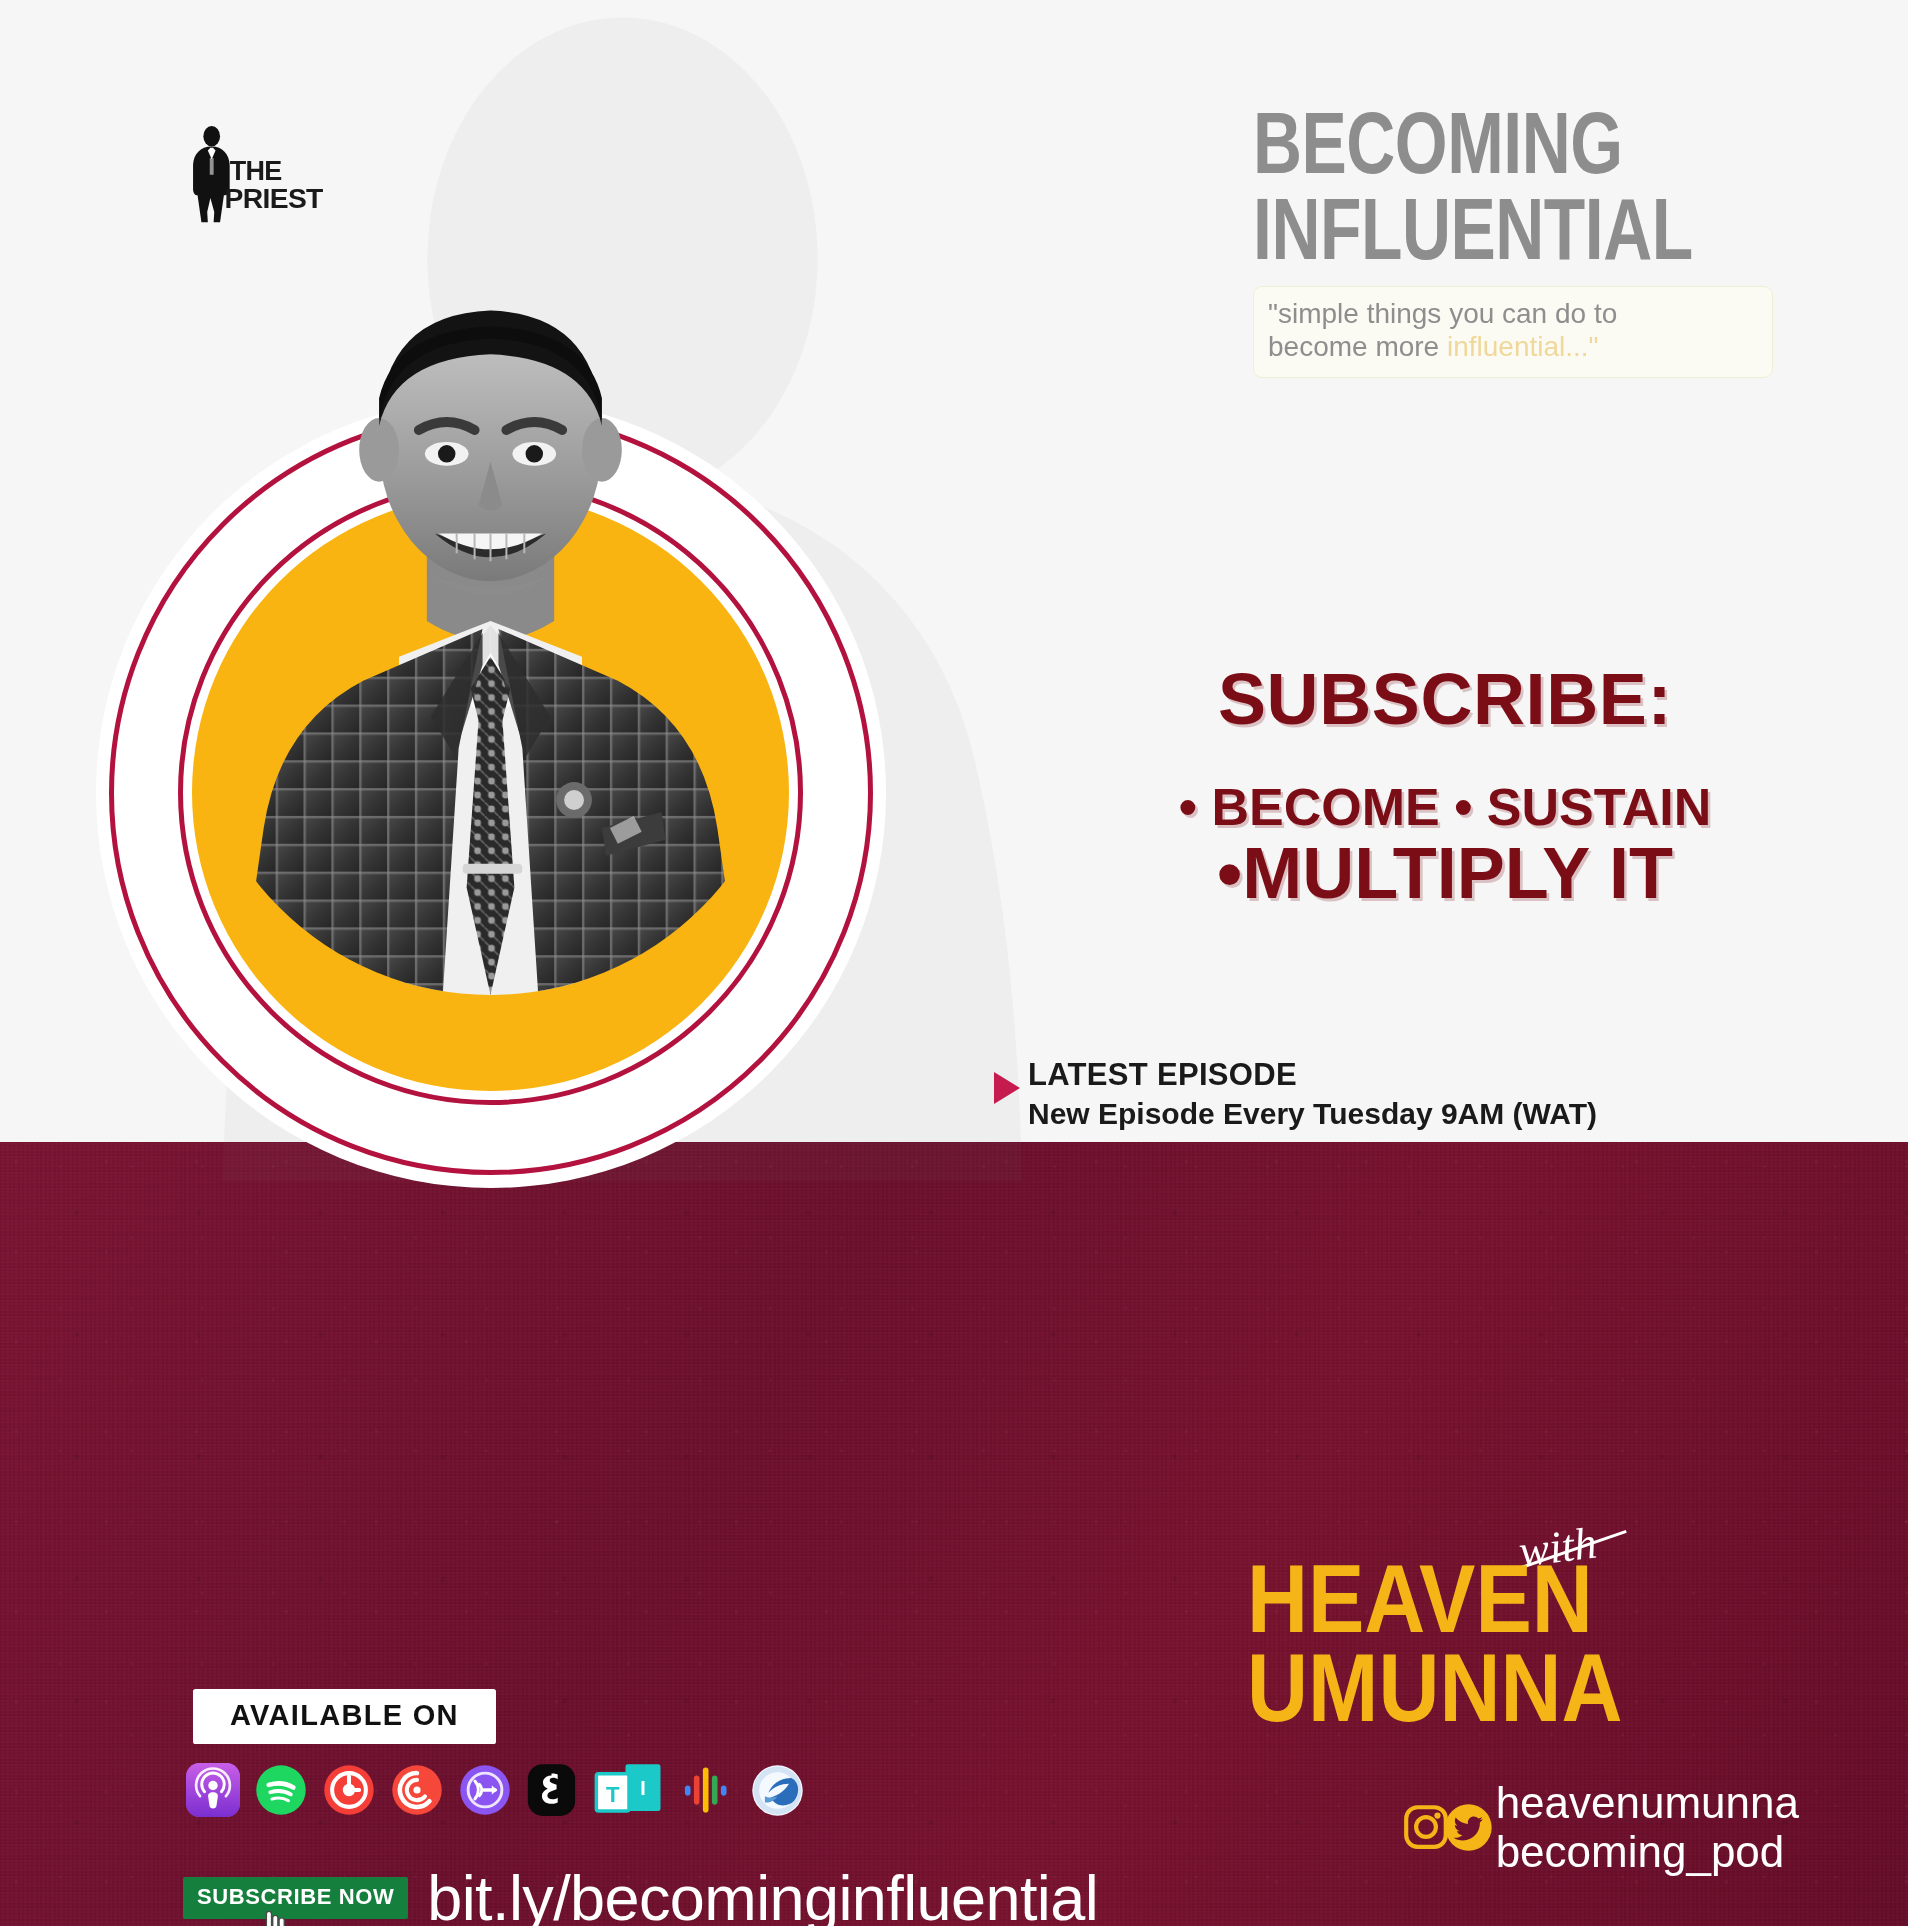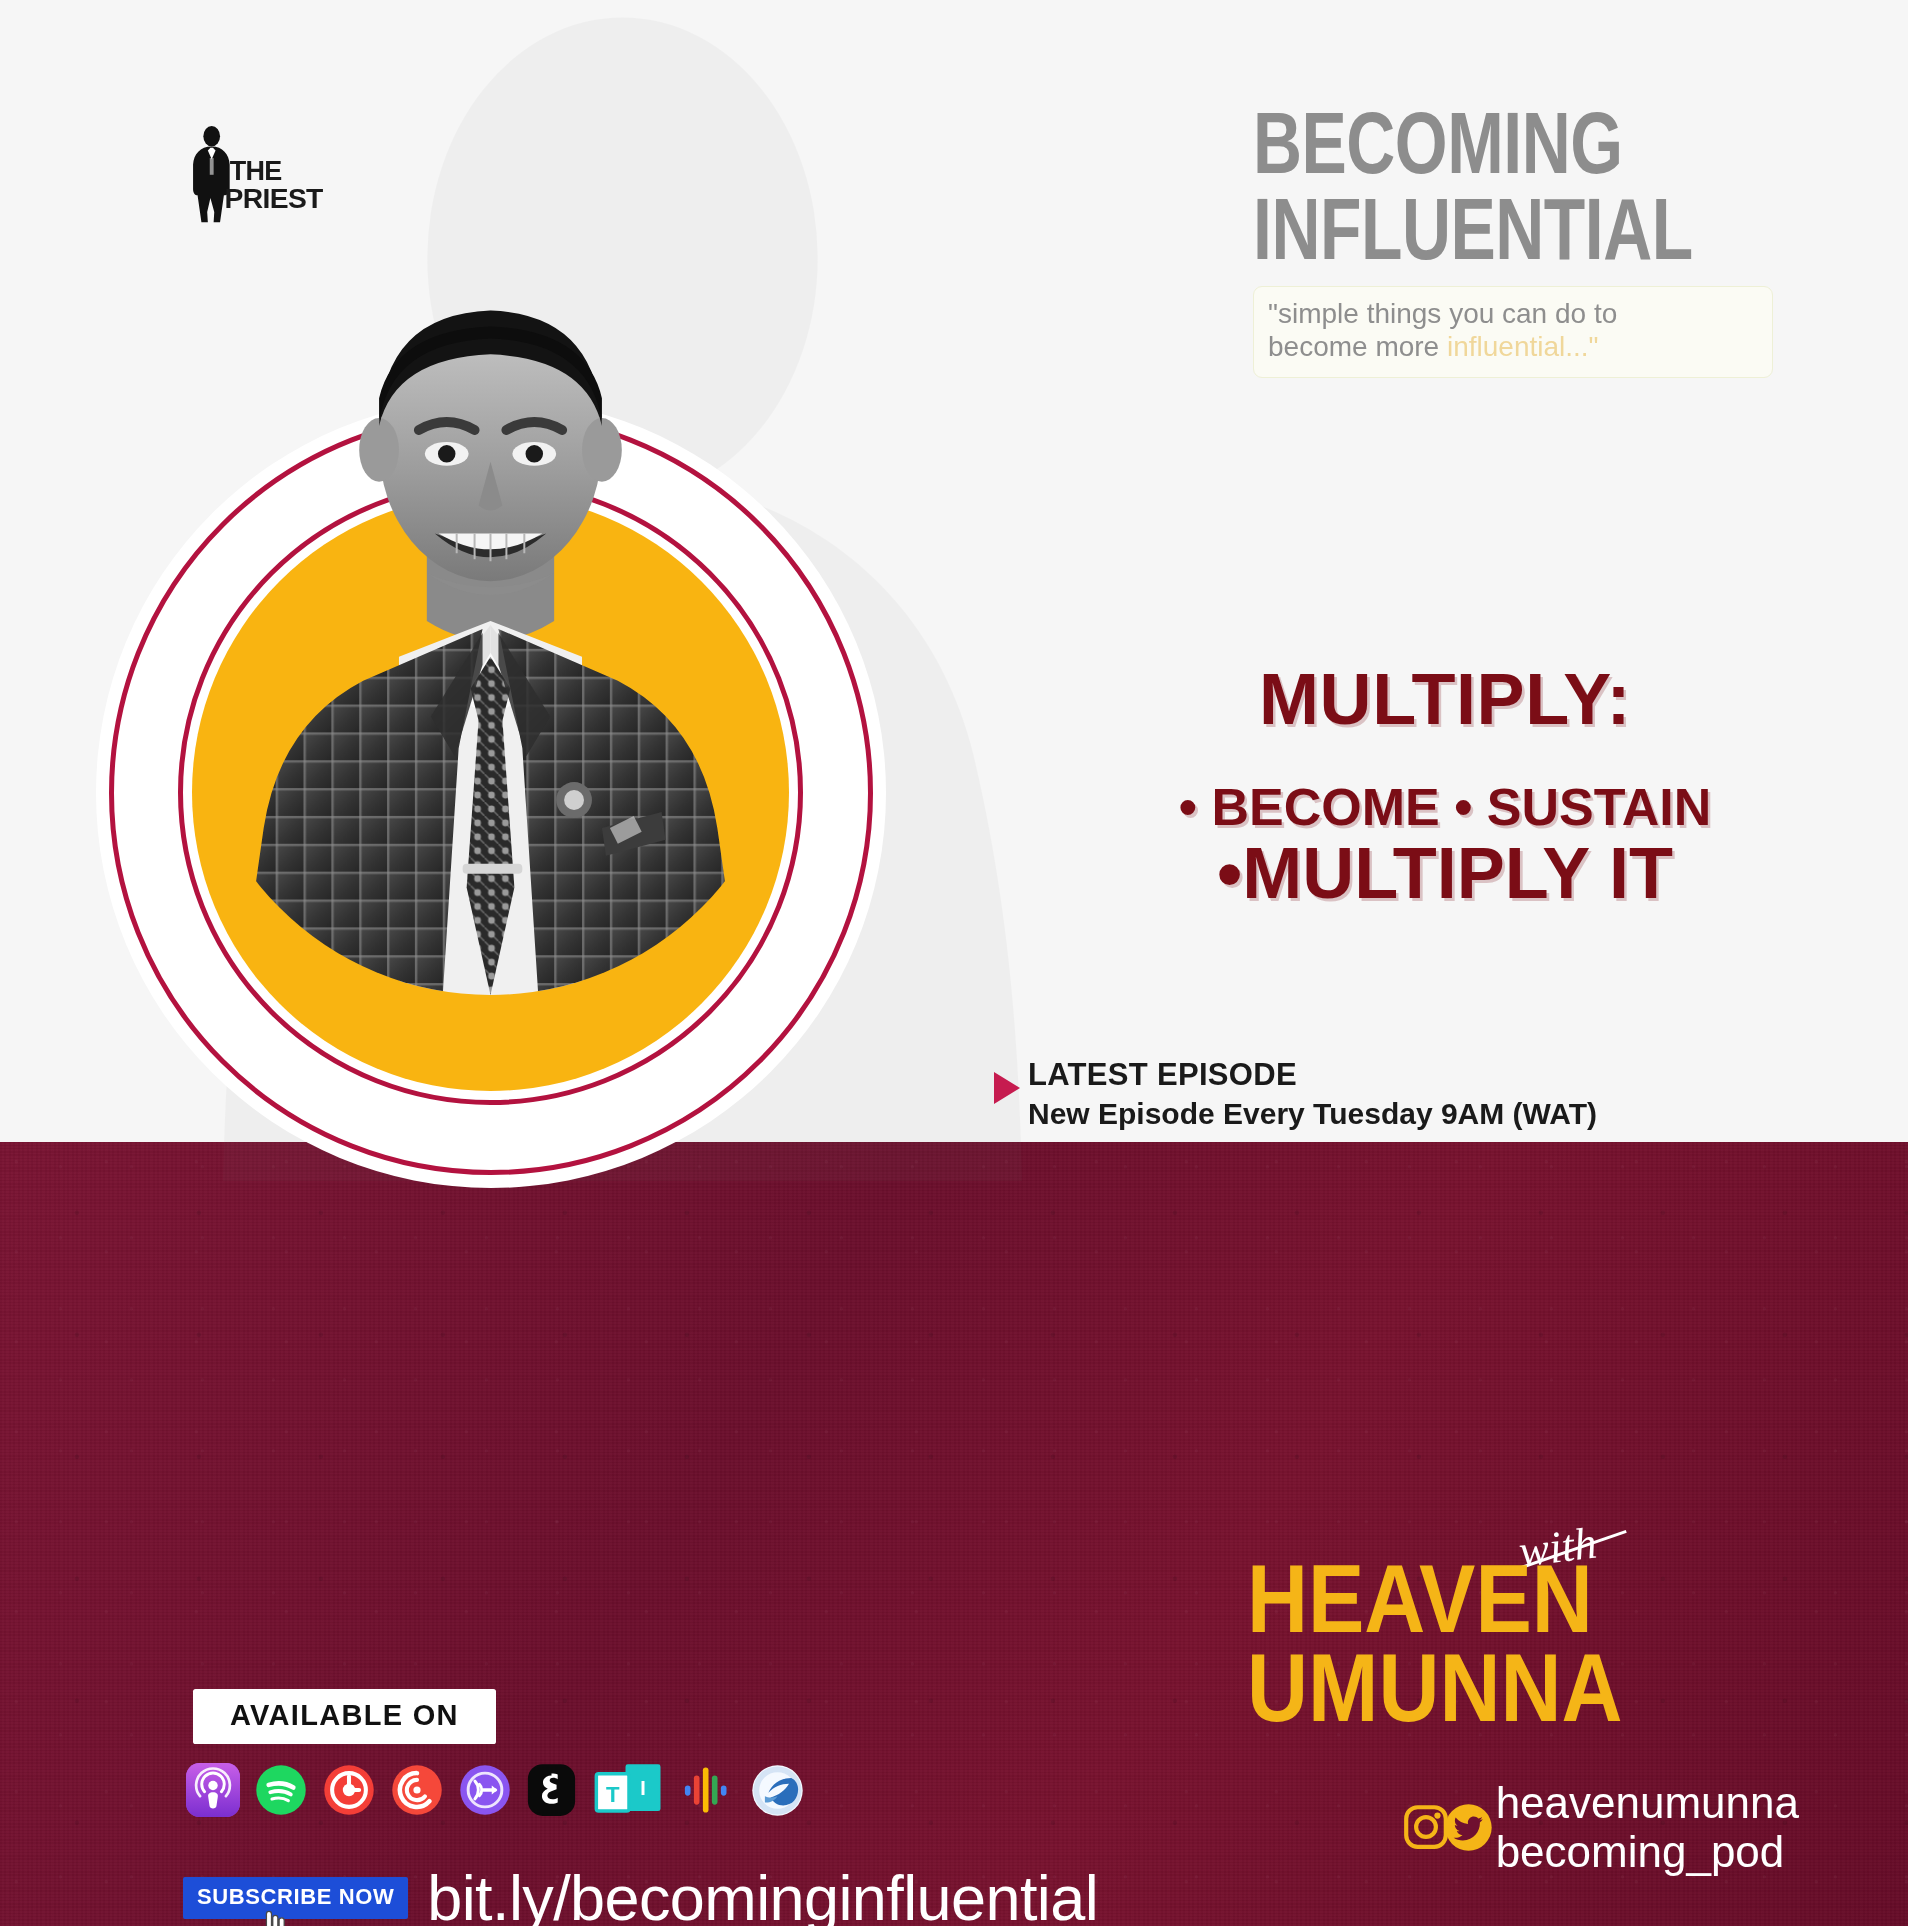"MULTIPLY:" div.hl-1 { text: MULTIPLY -> SUBSCRIBE }
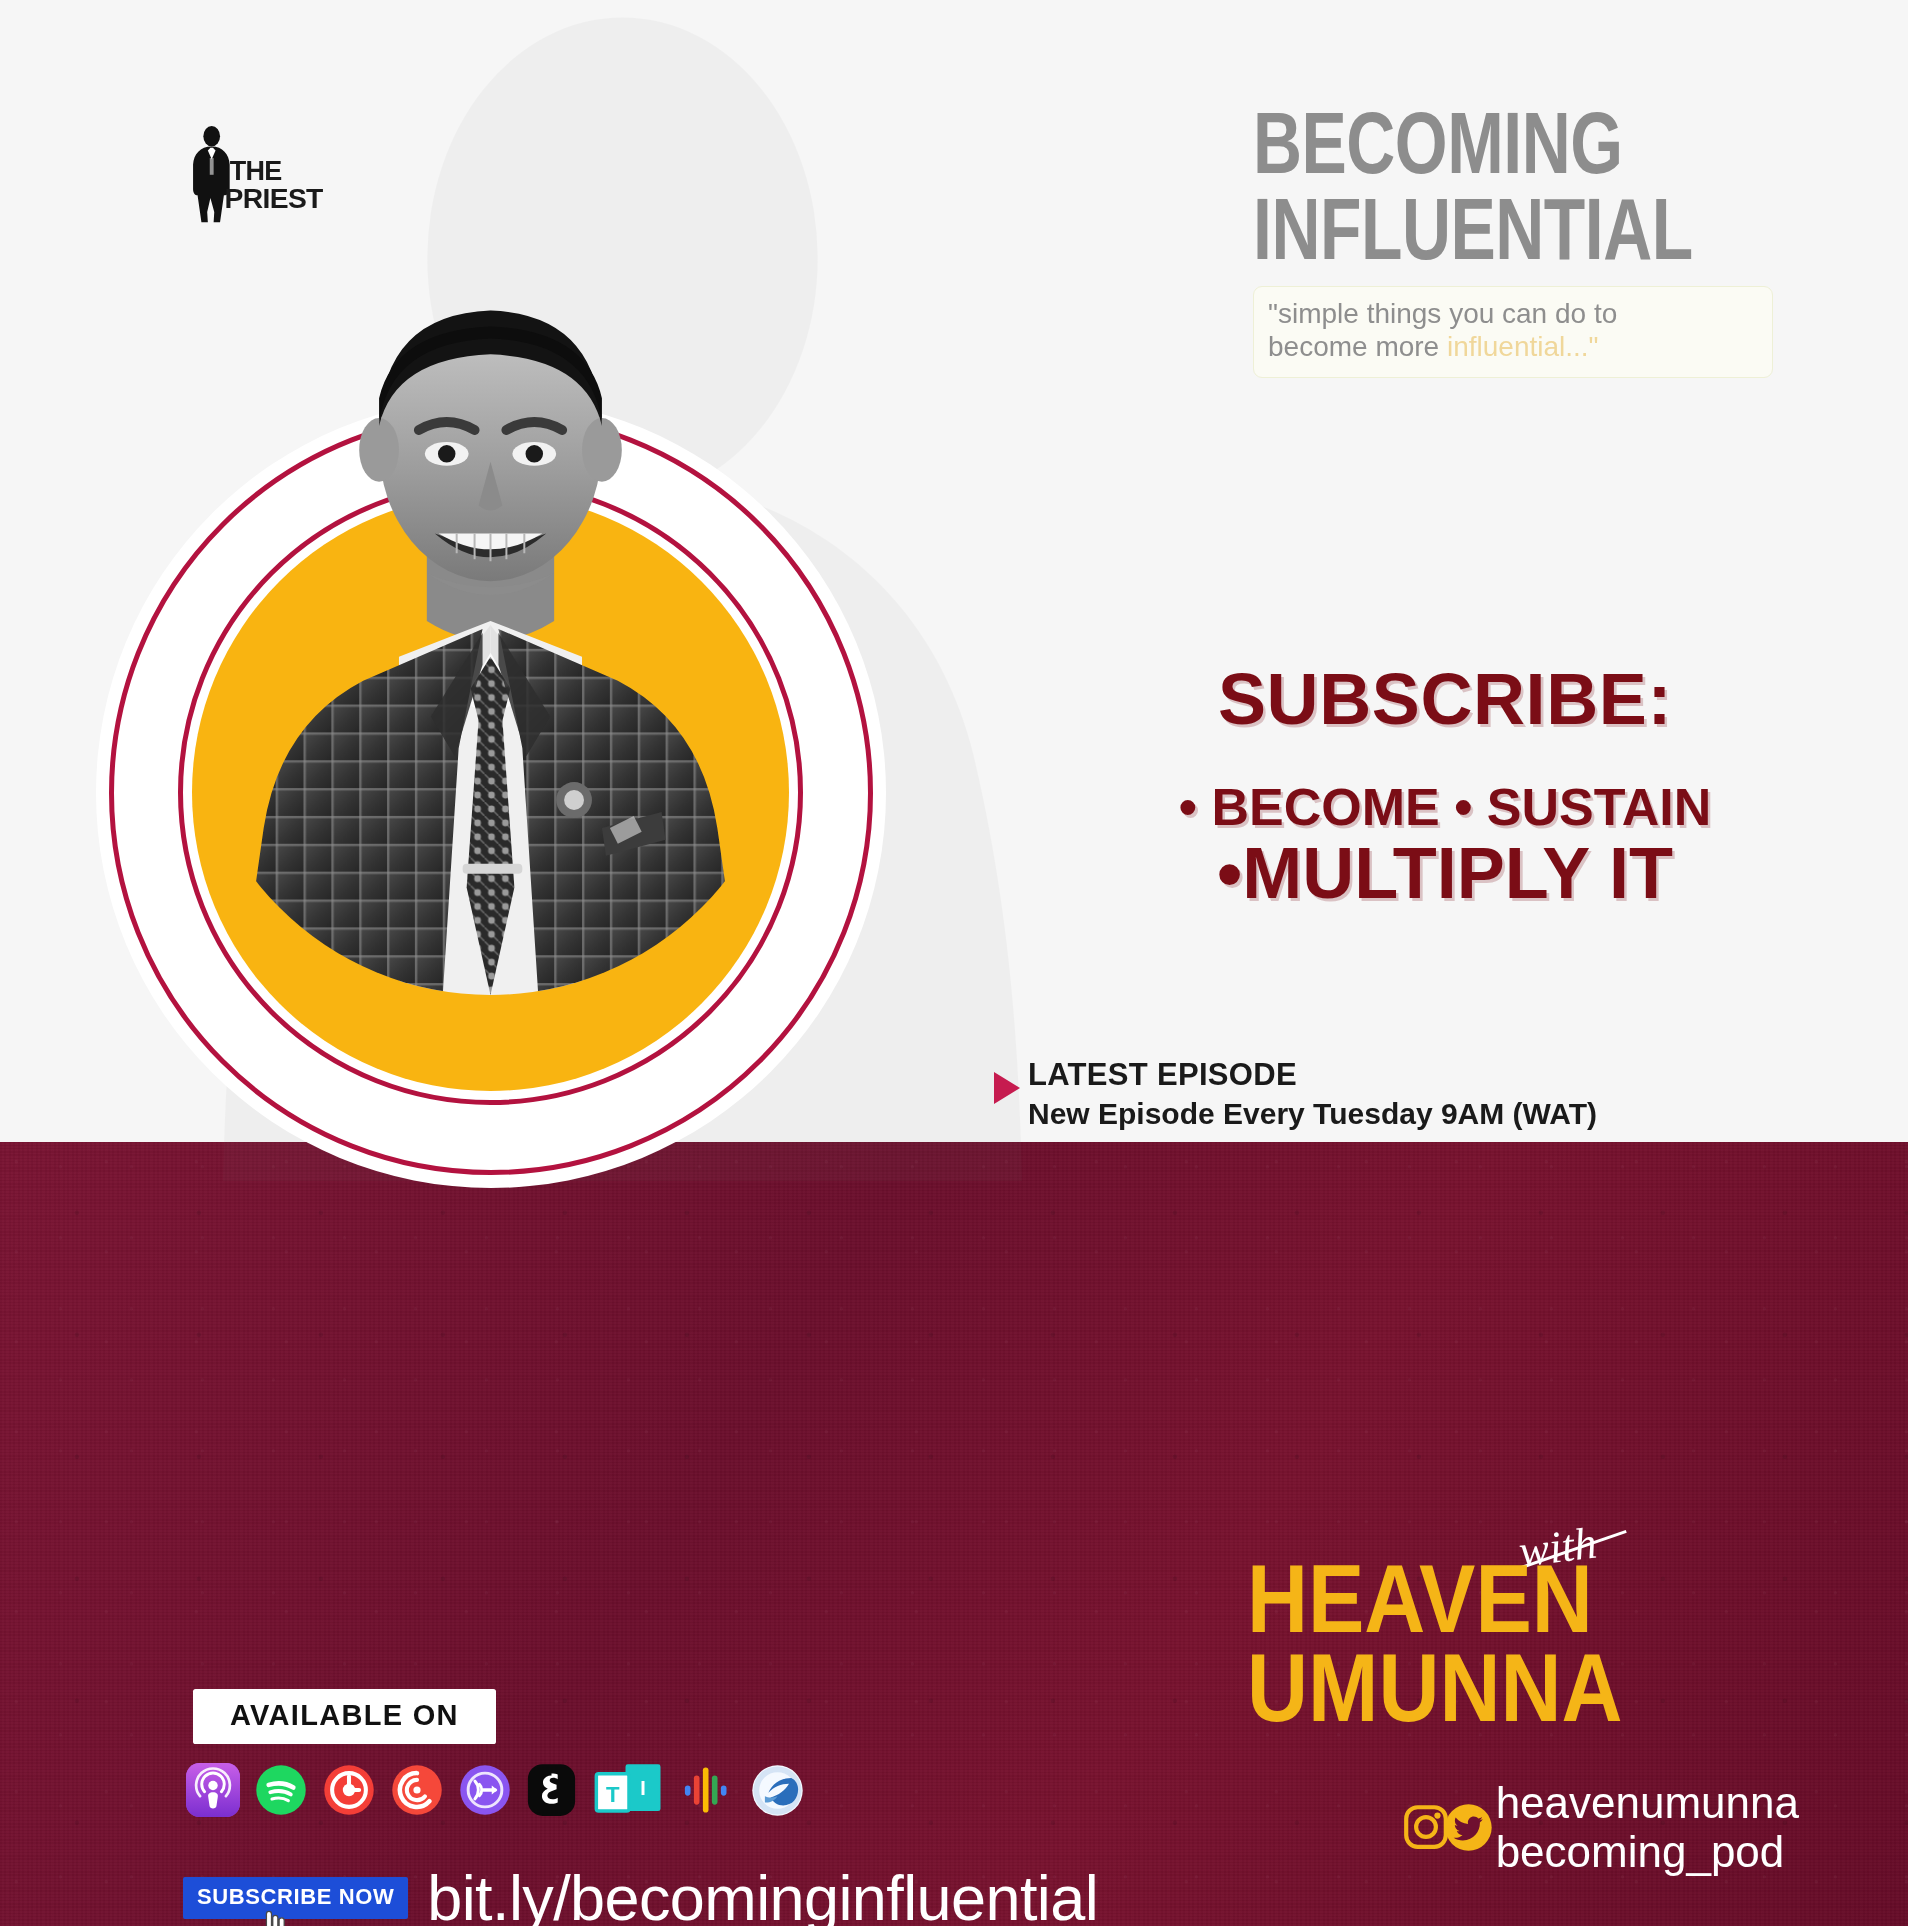"SUBSCRIBE NOW" .sub-btn { background: #1d4ed8 -> #15803d }
